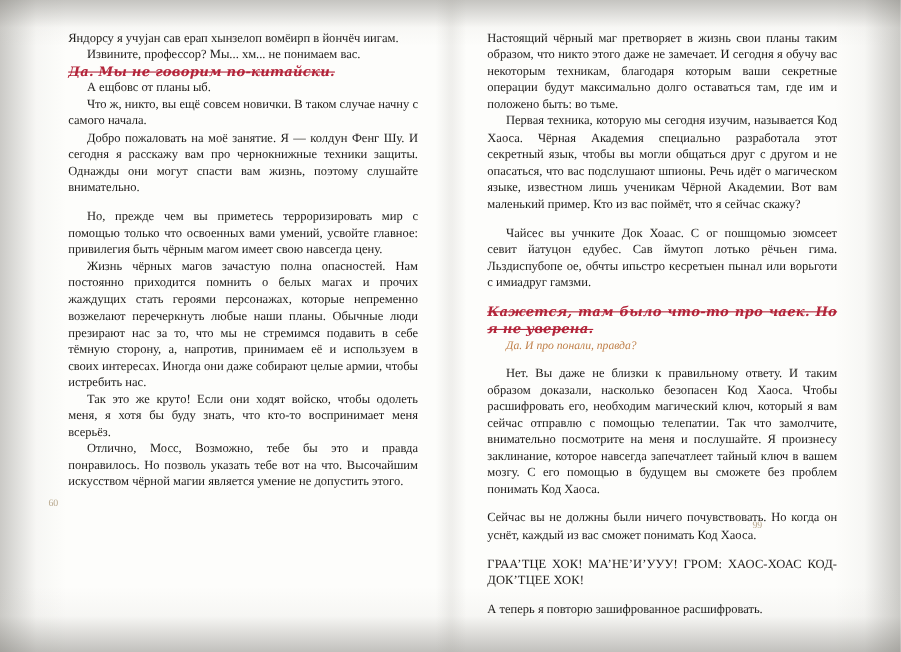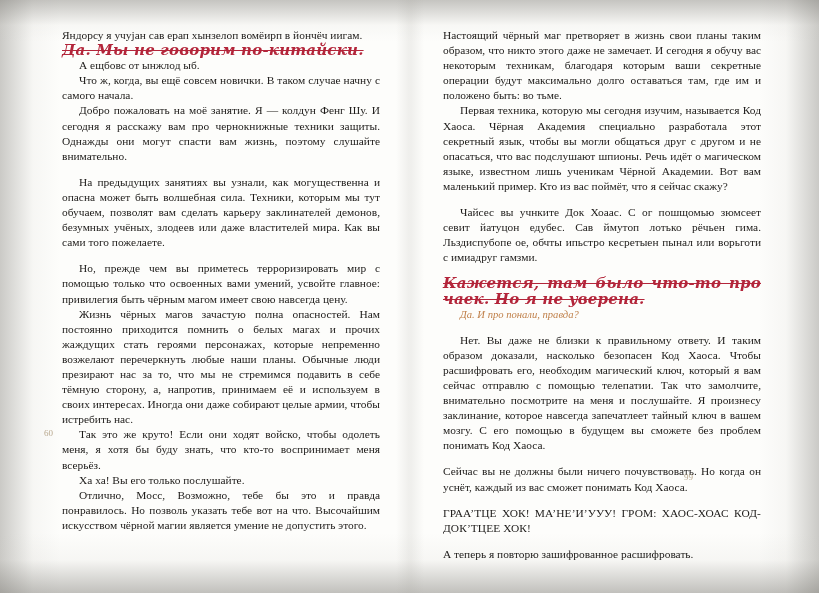"Извините, профессор? Мы... хм... не" p { html: none -> <p>Извините, профессор? Мы... хм... не понимаем вас.</p> }
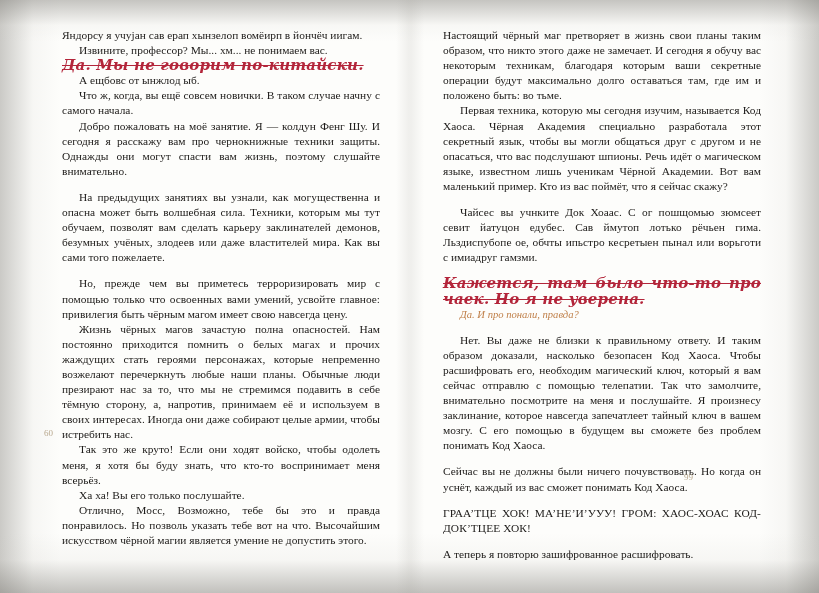"Да. Мы не говорим по-китайски." .handwritten { font-size: 15px -> 12px }
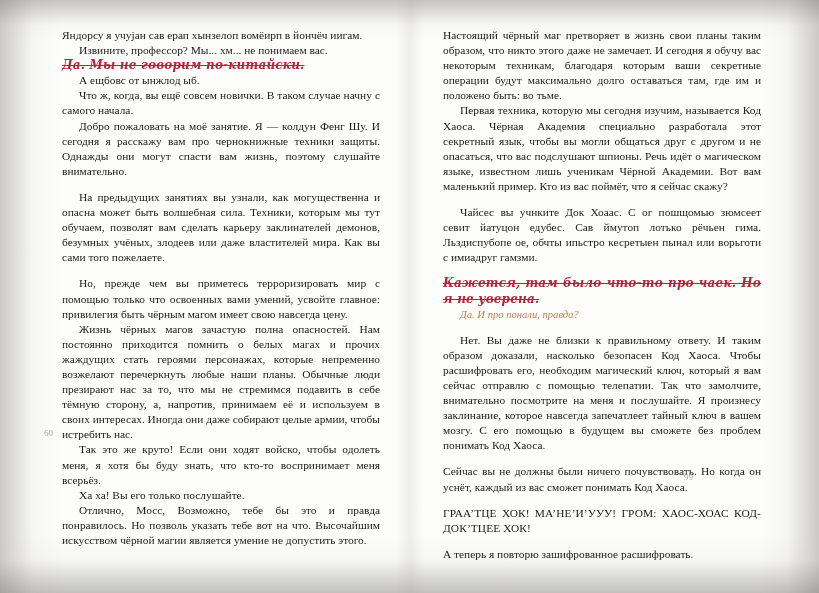"А ещбовс от ынжлод ыб." p { text: ынжлод -> планы }
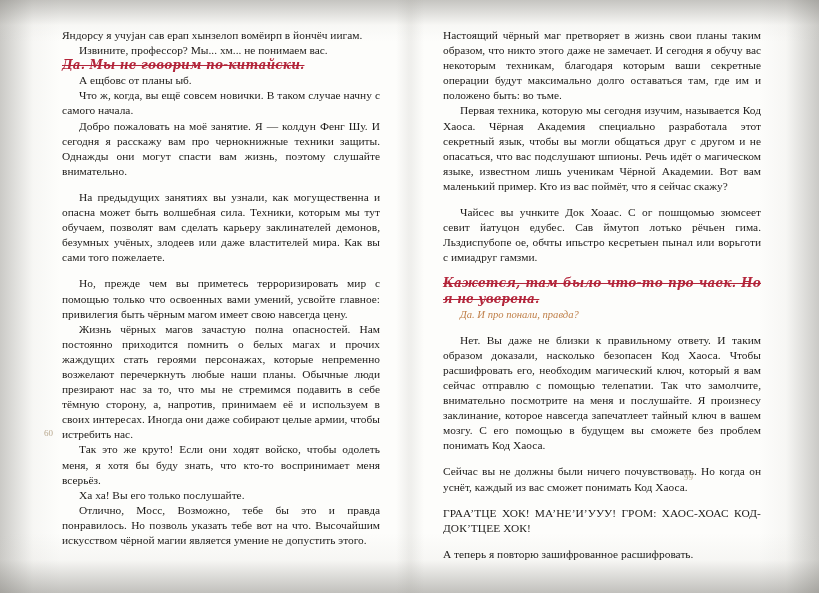"Что ж, когда, вы ещё" p { text: когда -> никто }
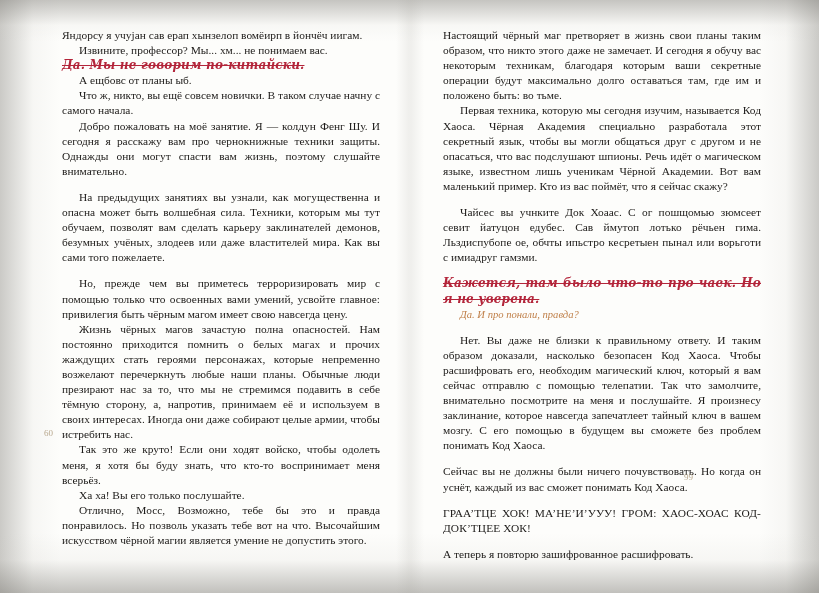"На предыдущих занятиях вы узнали," p.gap { html: <p>На предыдущих занятиях вы узнали, как могущественна и опасна может быть волшебная сила. Техники, которым мы тут обучаем, позволят вам сделать карьеру заклинателей демонов, безумных учёных, злодеев или даже властителей мира. Как вы сами того пожелаете.</p> -> none }
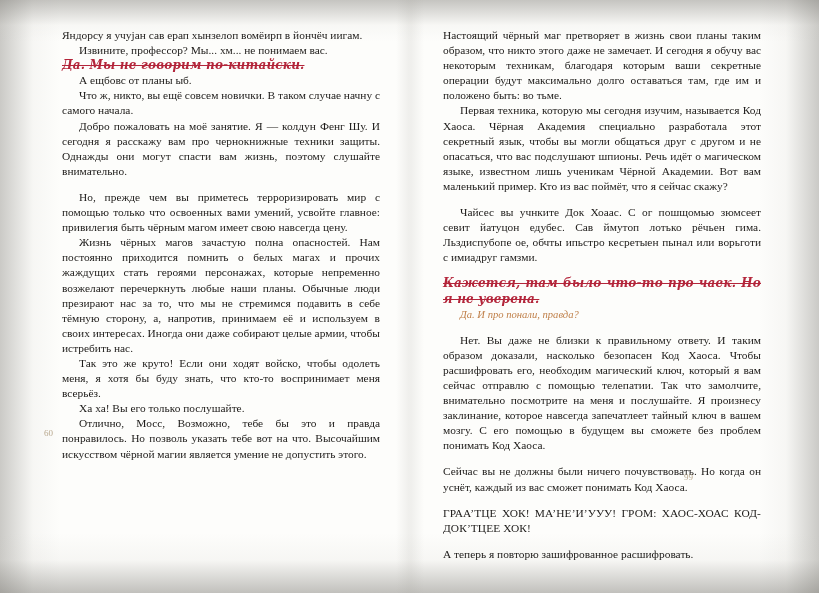"Ха ха! Вы его только" p { html: <p>Ха ха! Вы его только послушайте.</p> -> none }
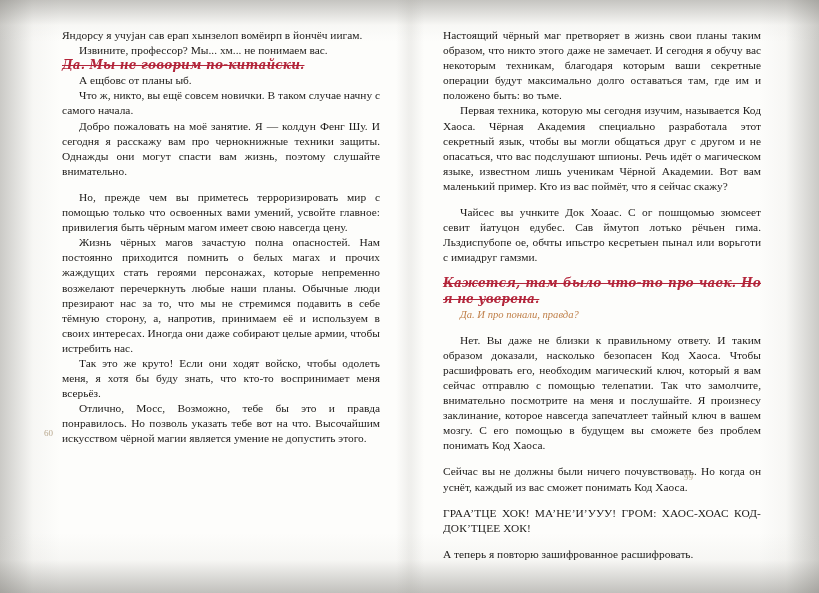"60" .folio-left { top: 428px -> 452px }
